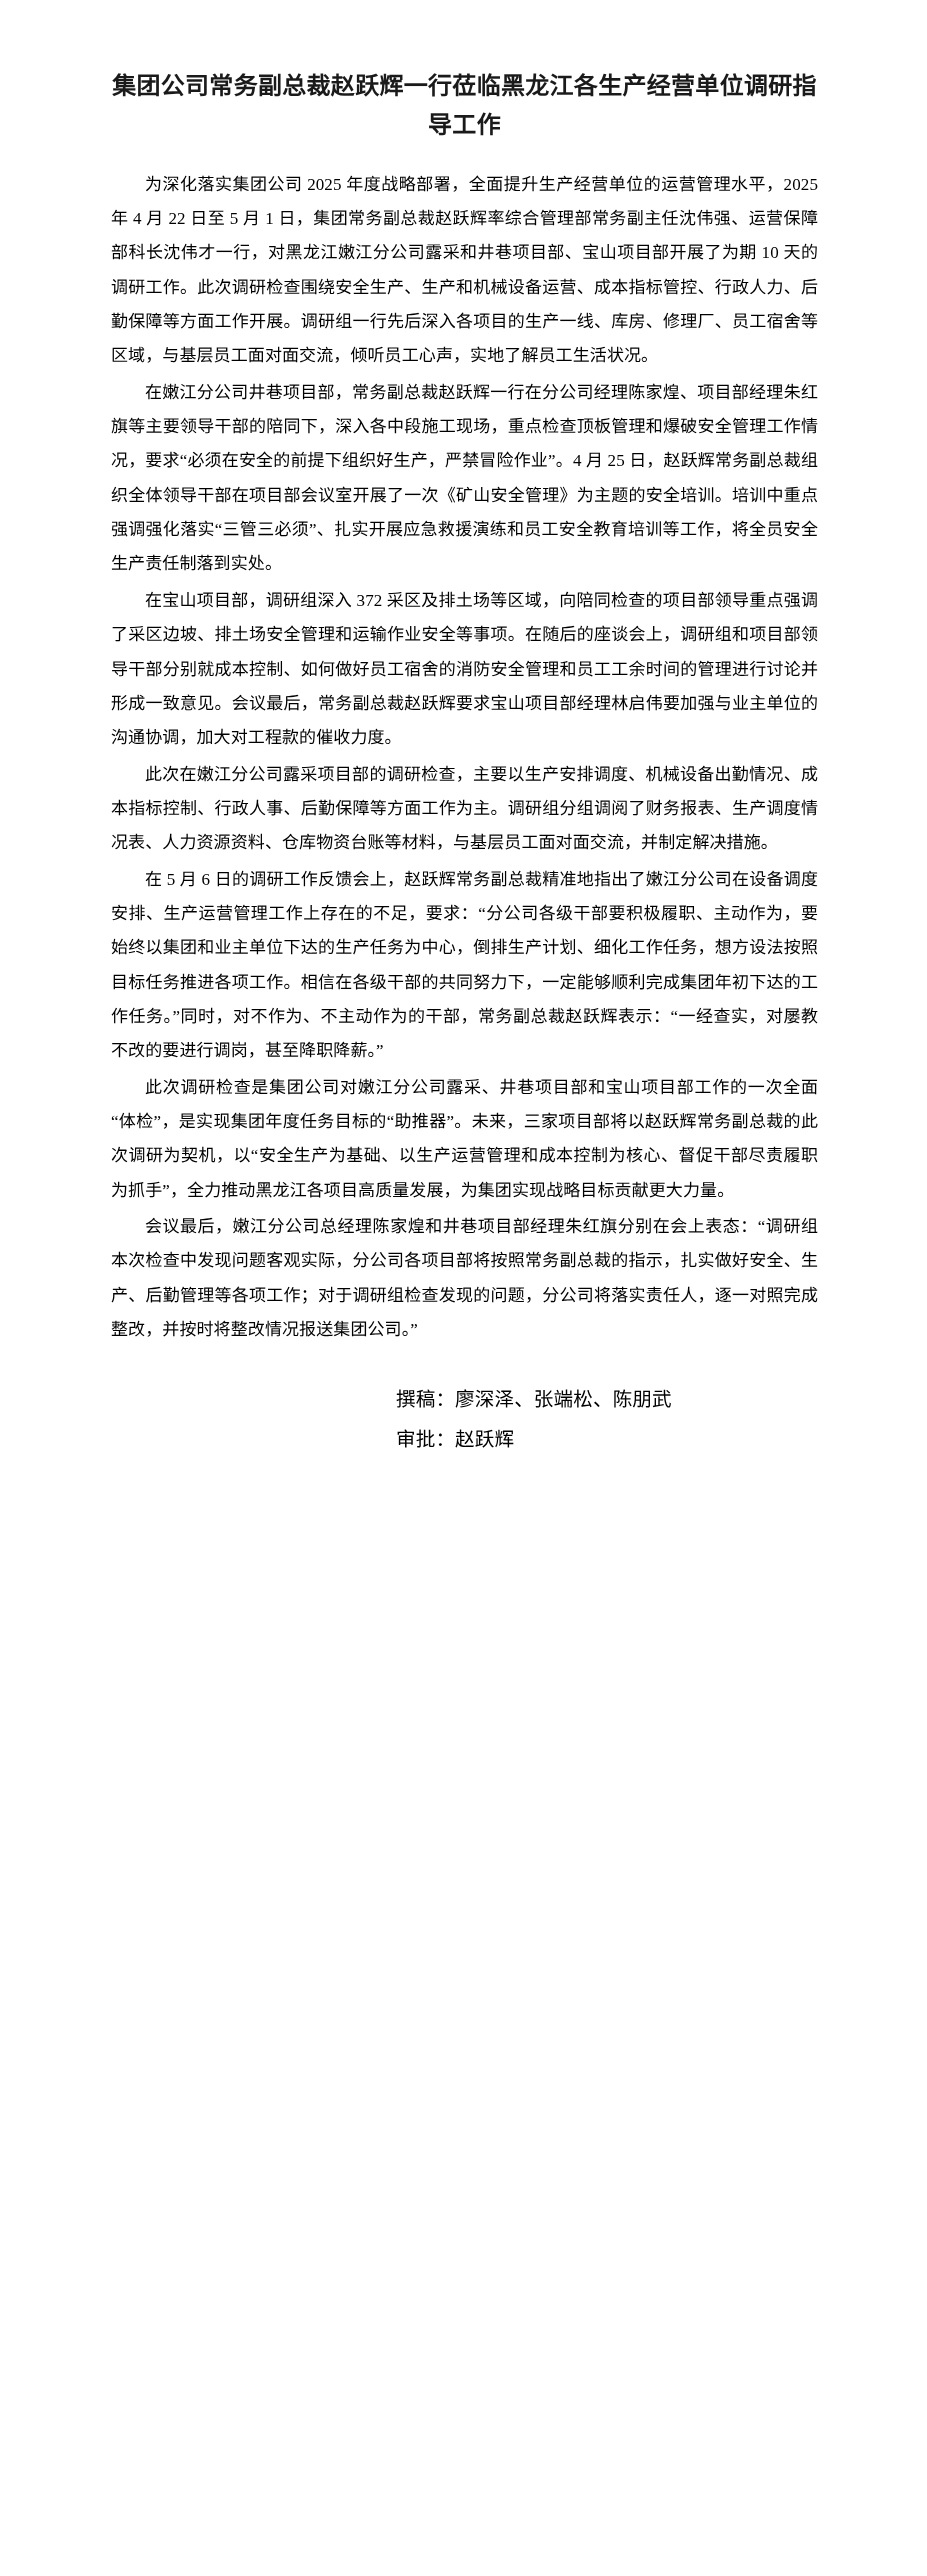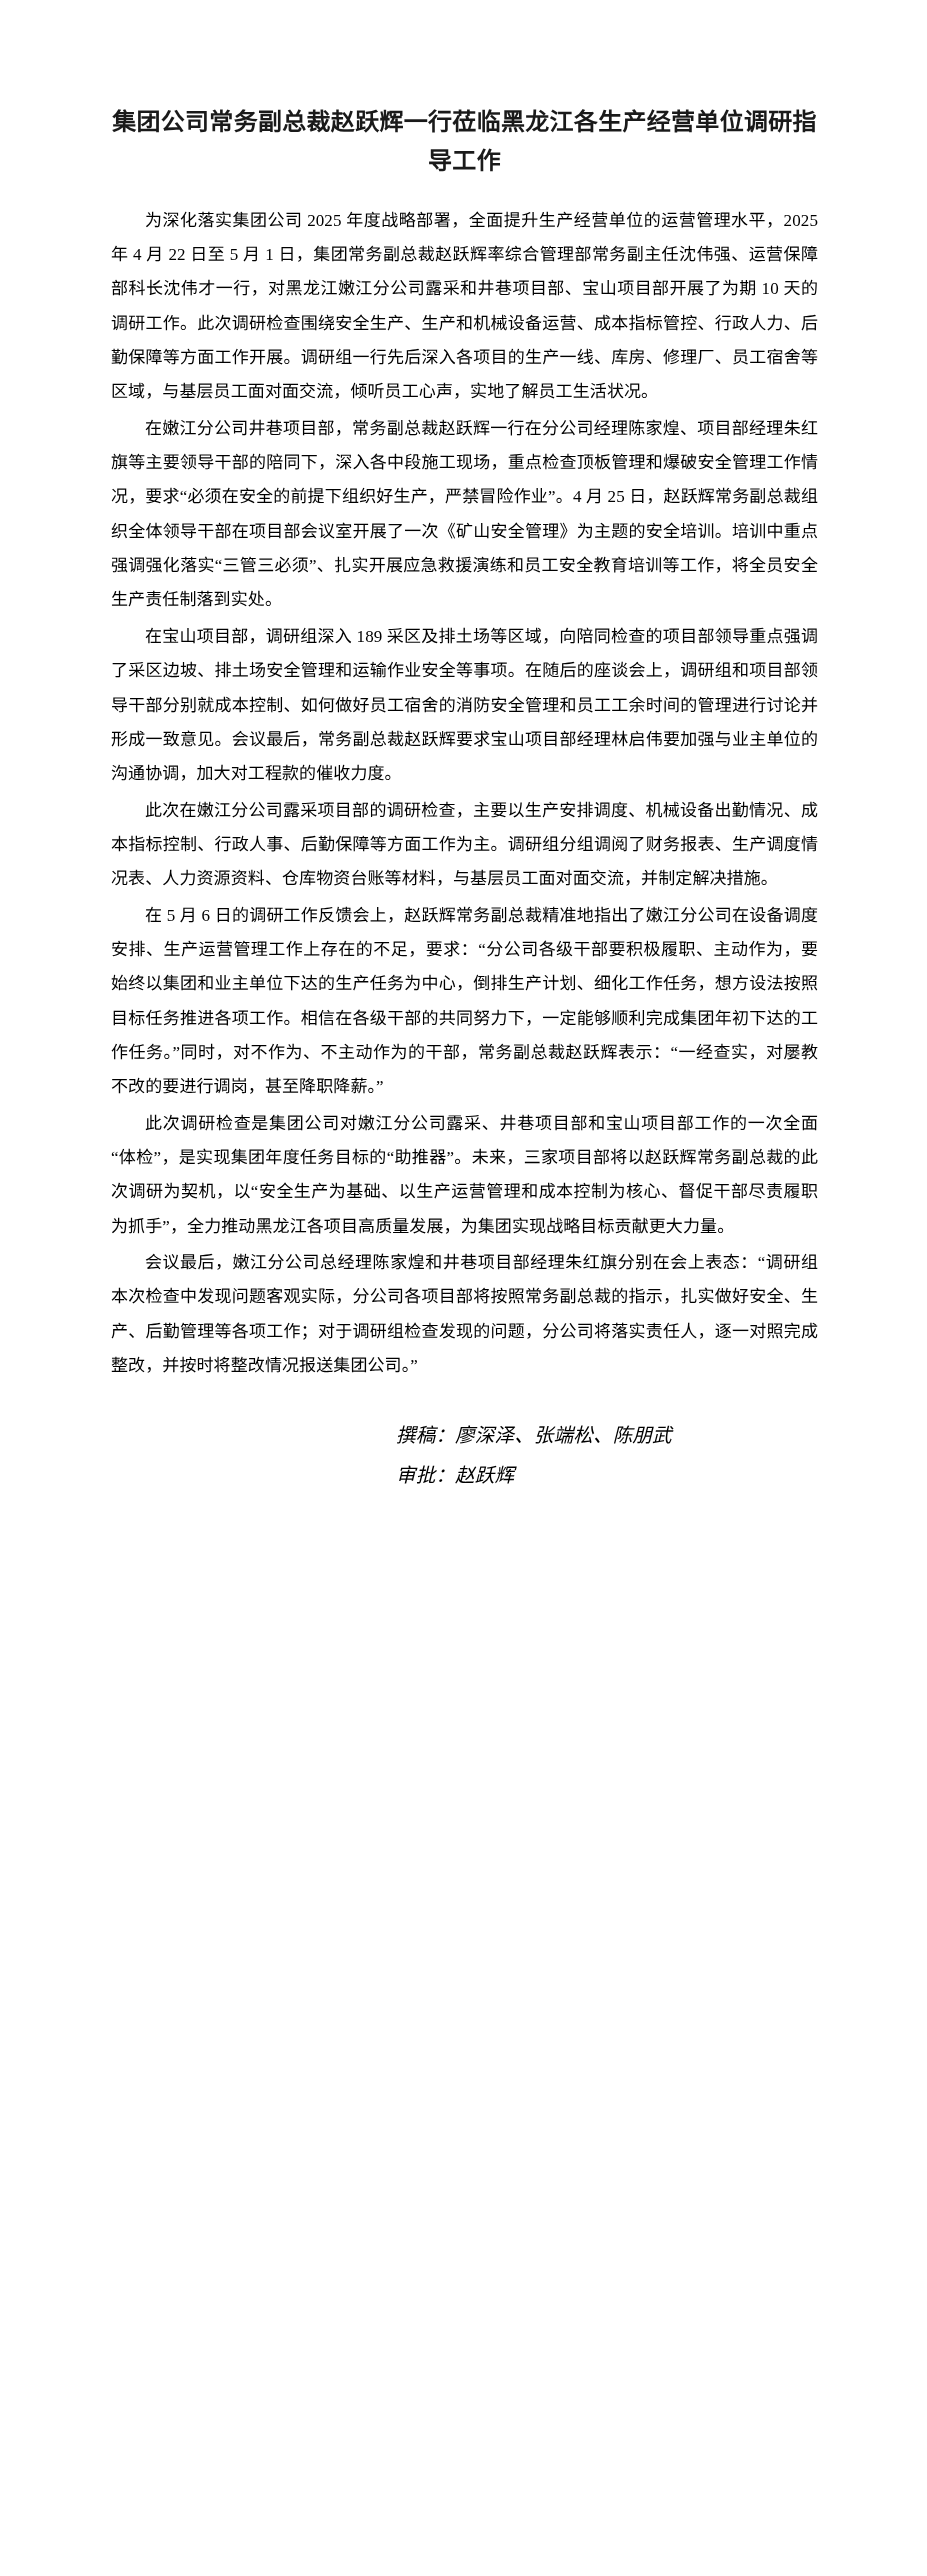"集团公司常务副总裁赵跃辉一行莅临黑龙江各生产经营单位调研指导工作" .doc-title { padding-top: 103px -> 67px }
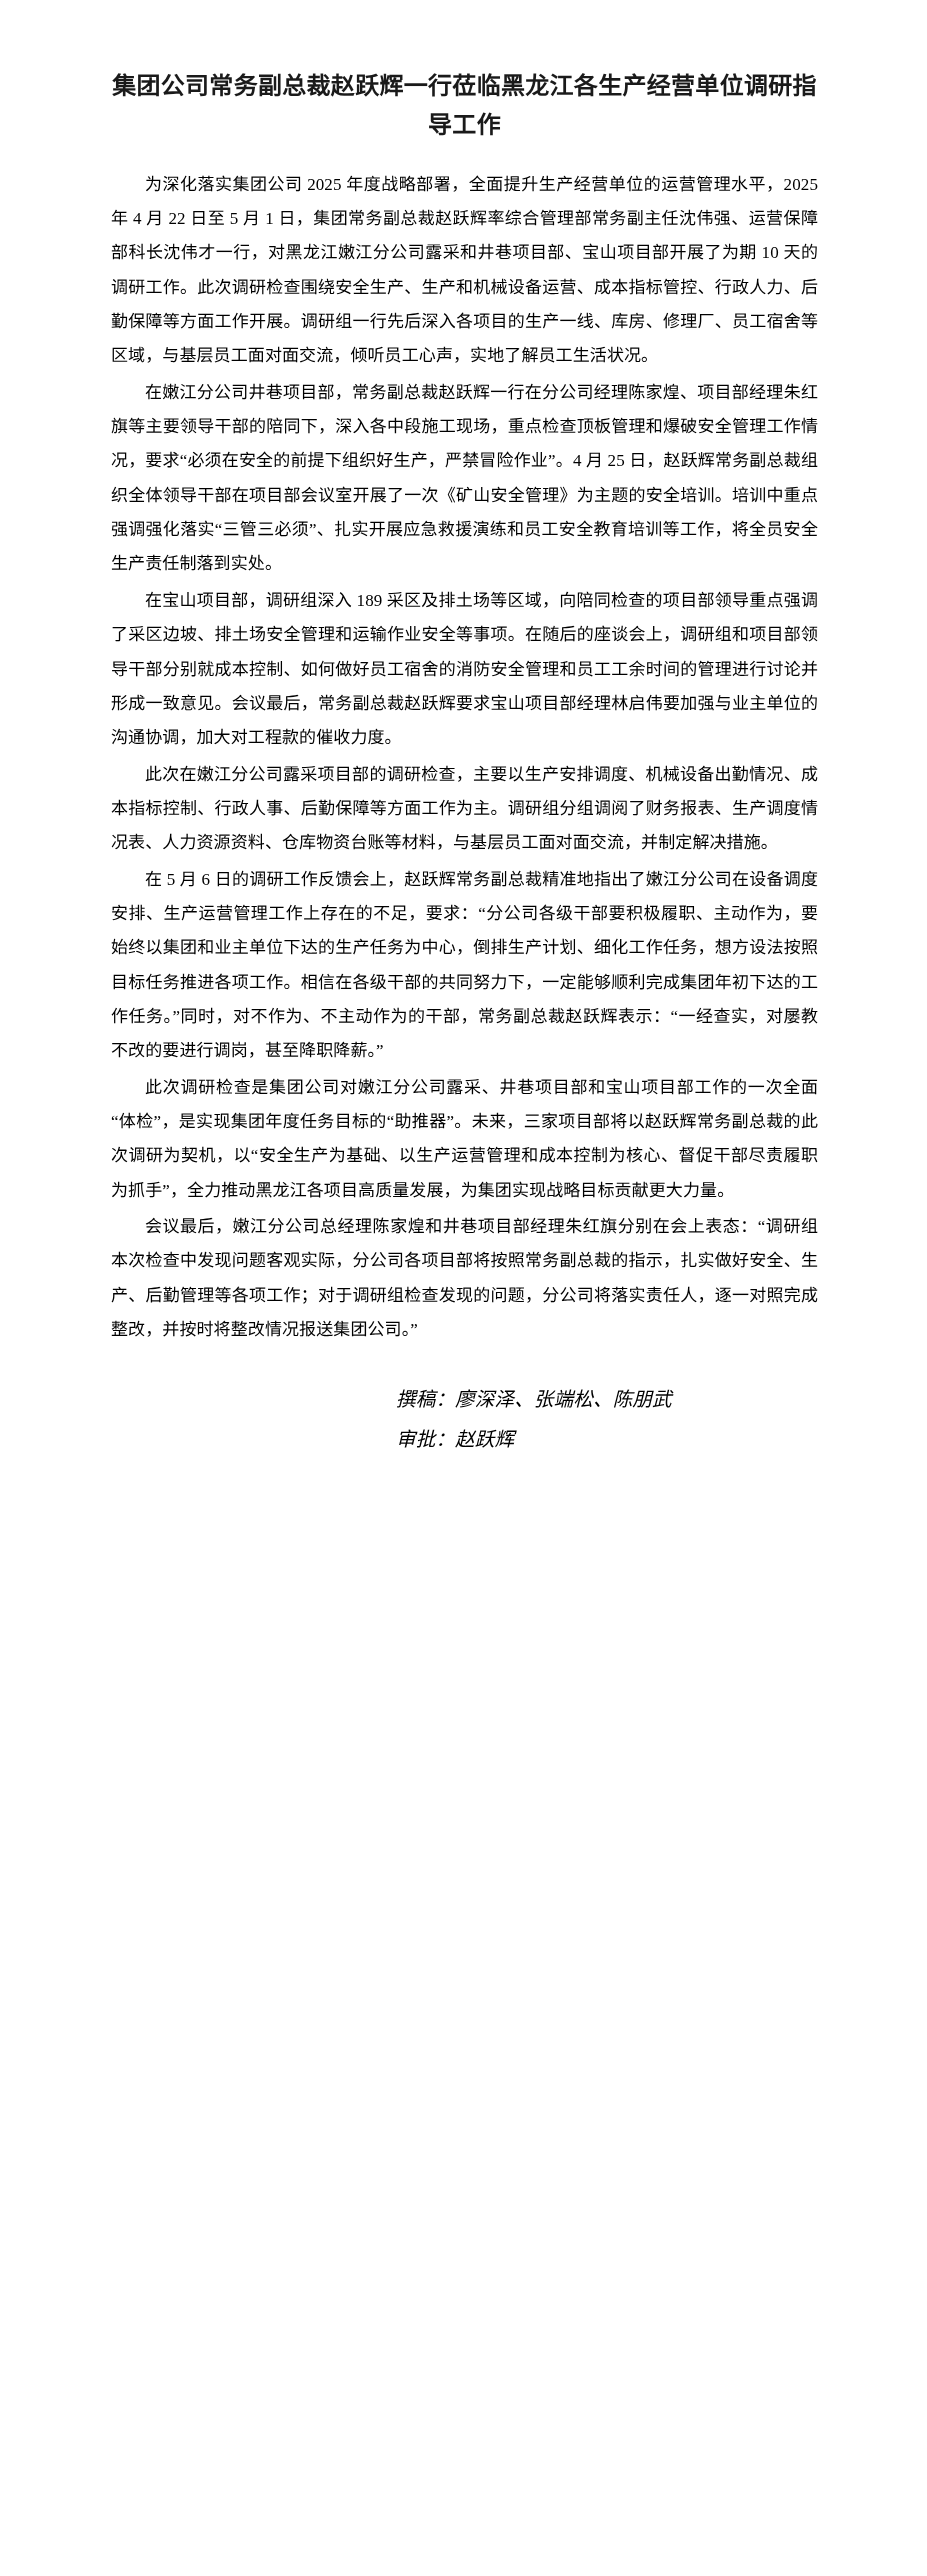"在宝山项目部，调研组深入 189" p.para { text: 189 -> 372 }
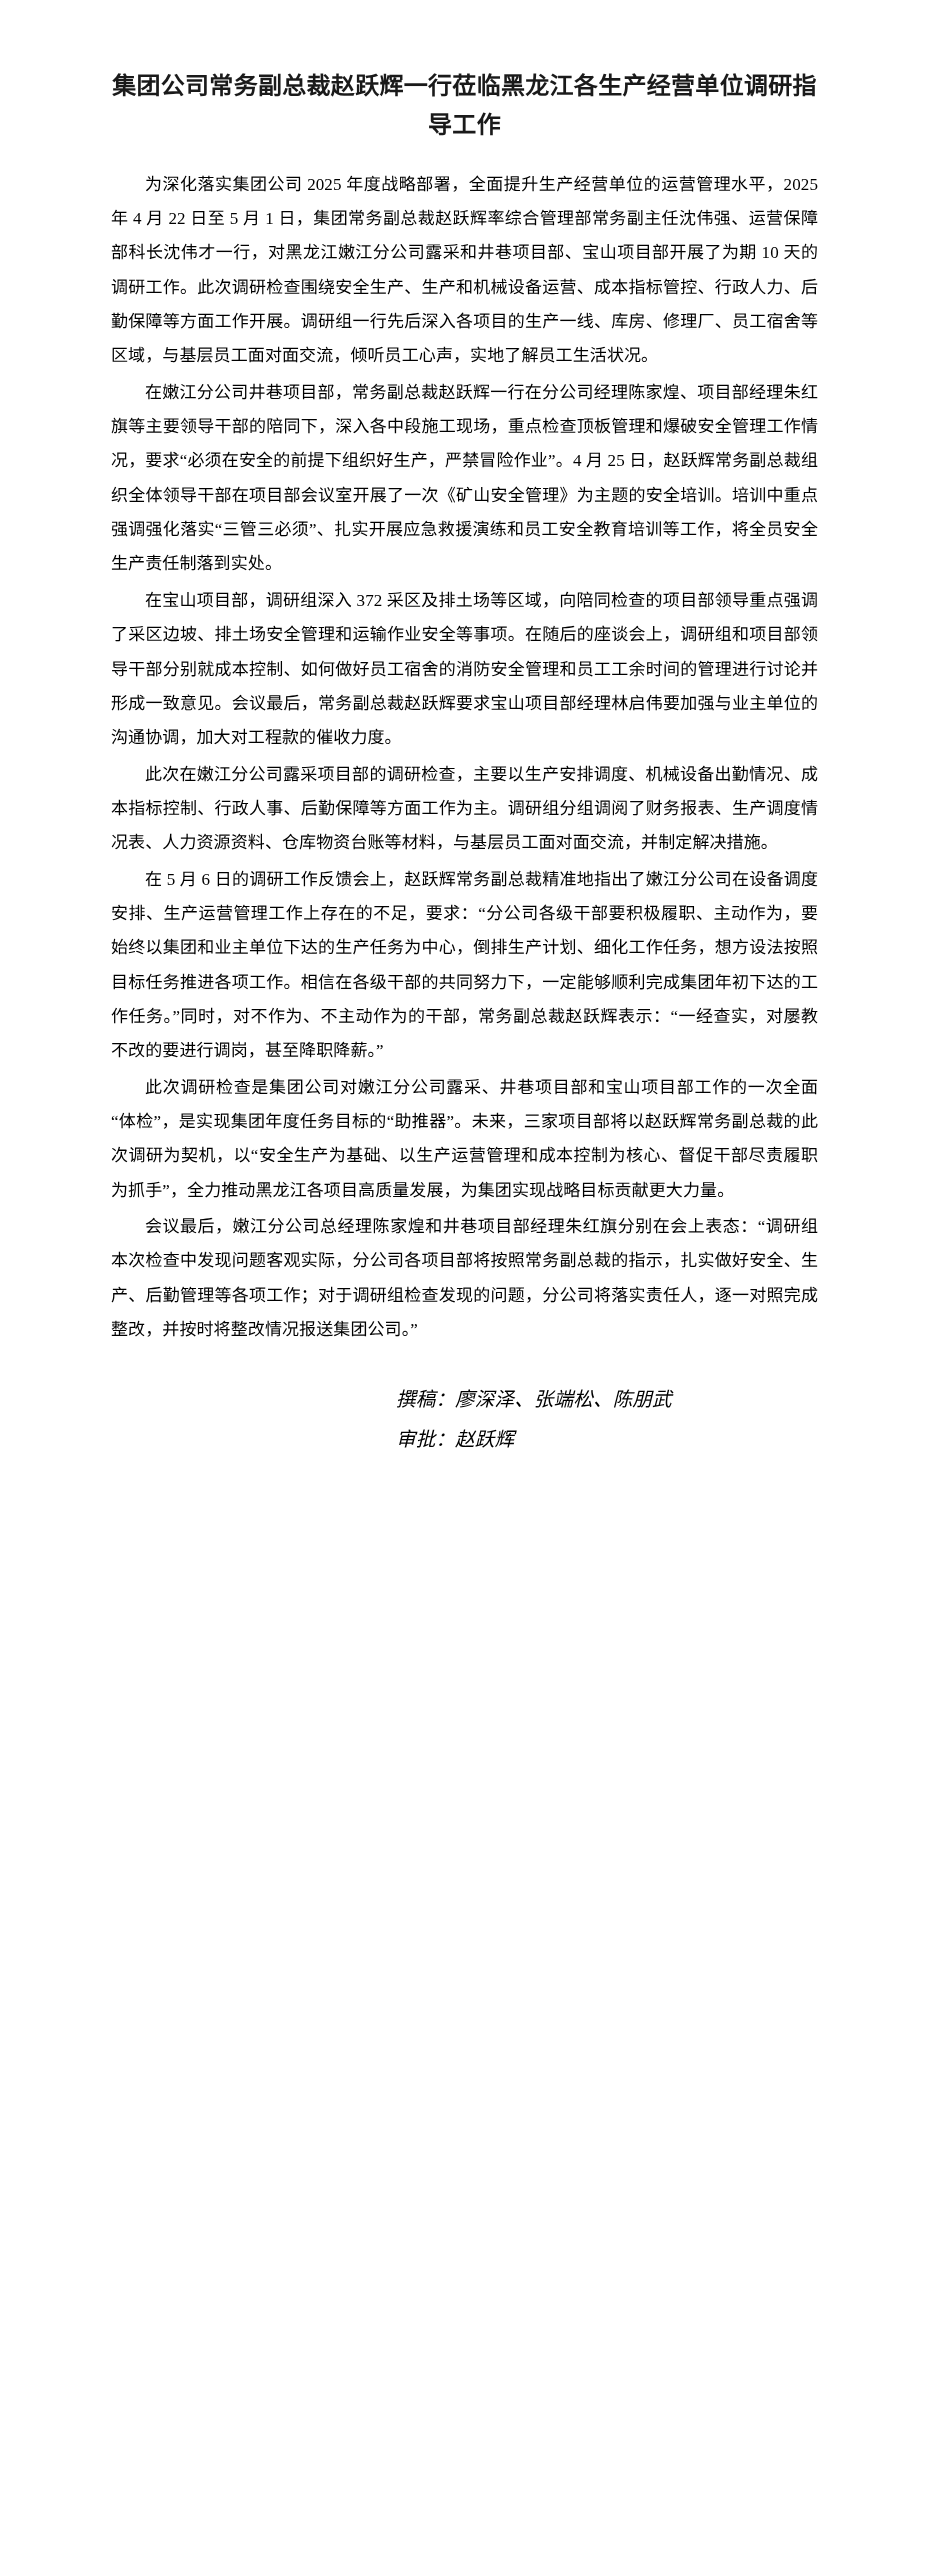"撰稿：廖深泽、张端松、陈朋武" .signoff-line { font-style: italic -> none }
